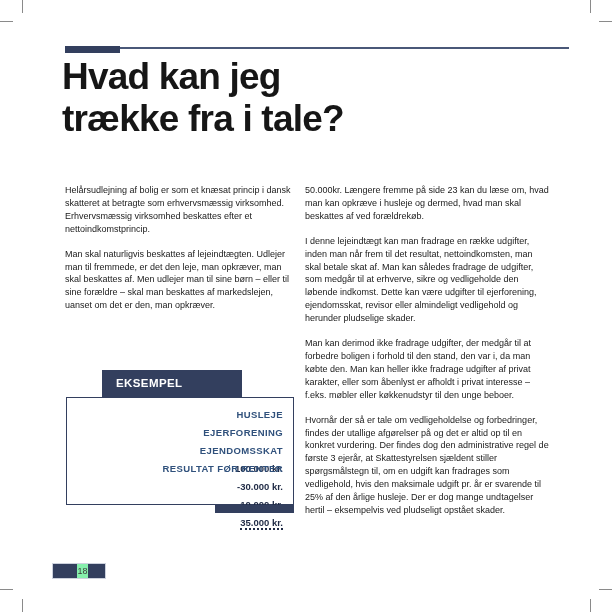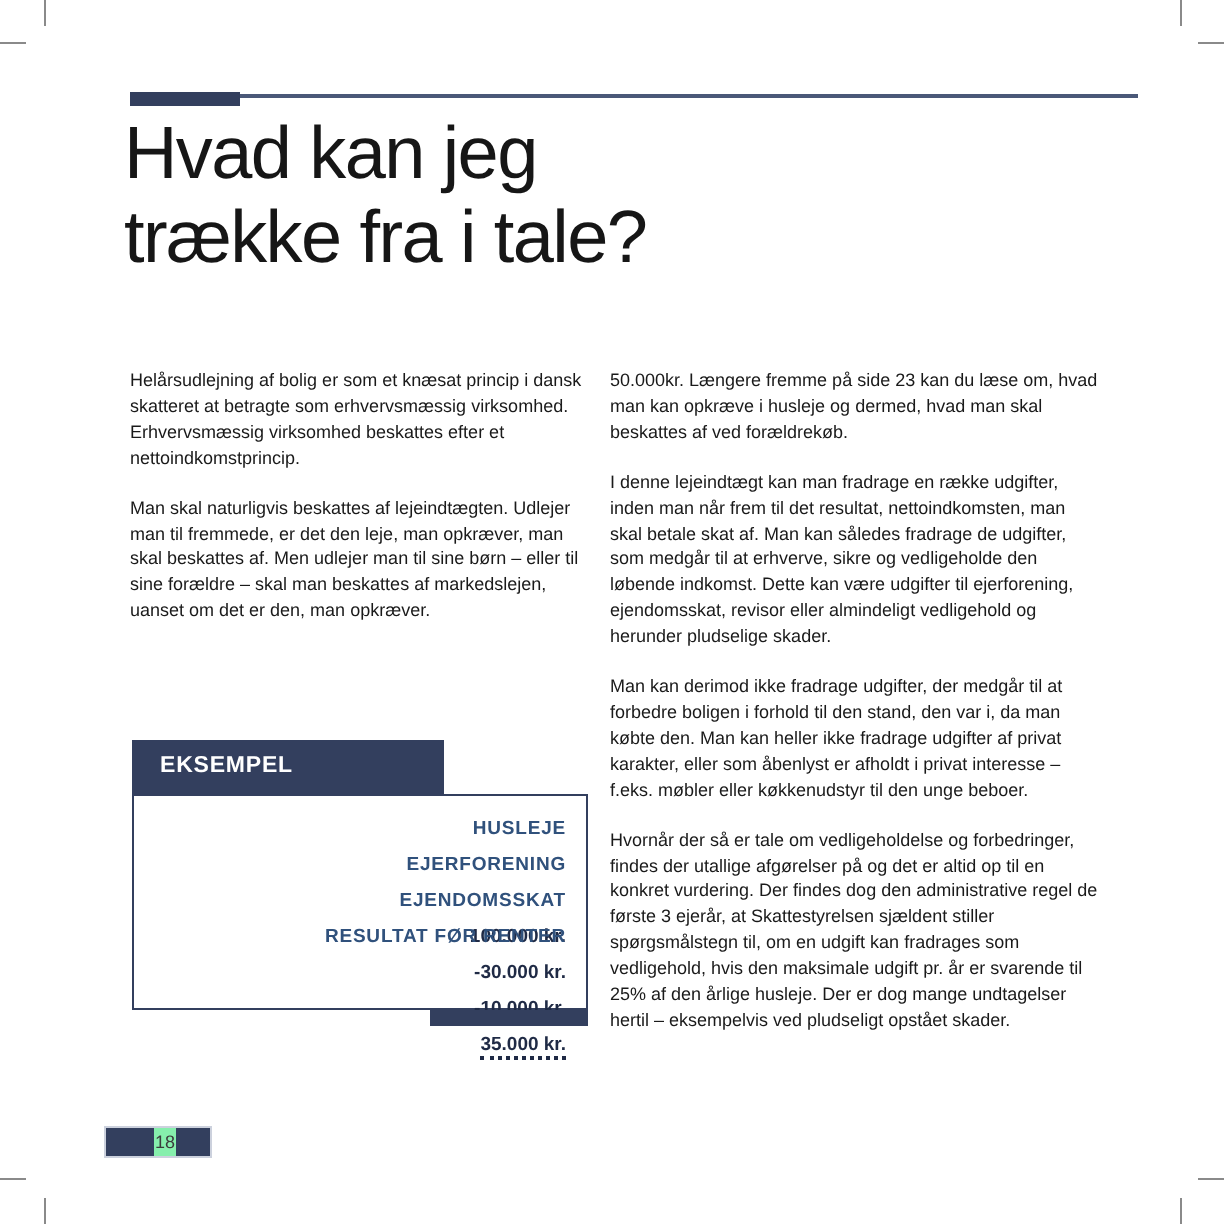"Hvad kan jeg" .page-title { font-weight: normal -> bold }
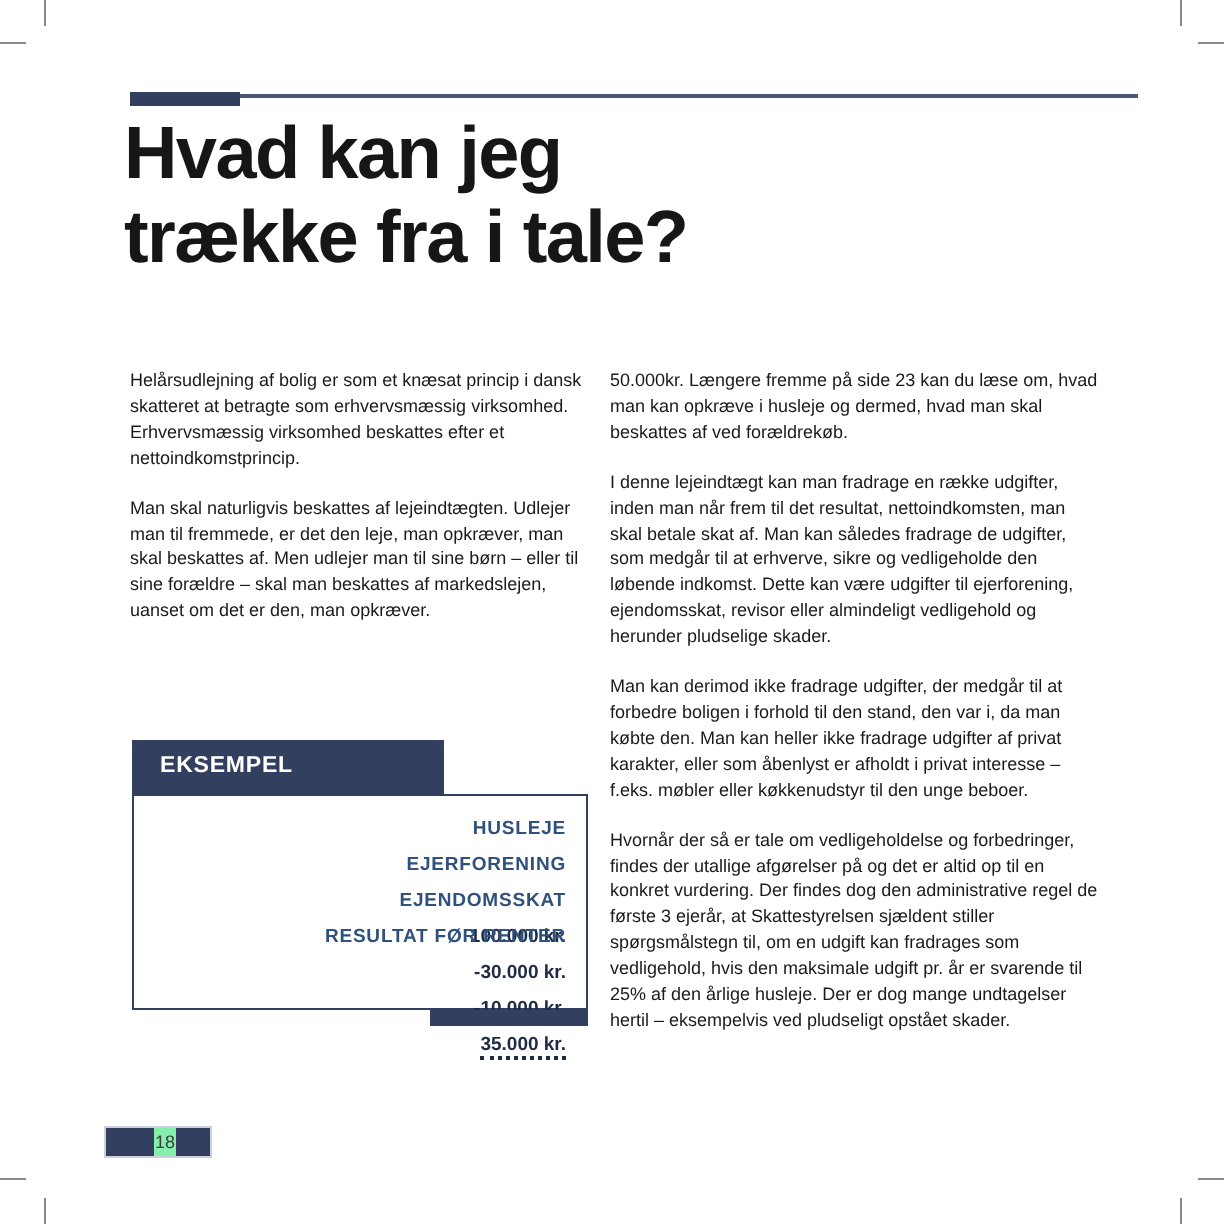"EKSEMPEL" .box-header { margin-left: none -> 36px; width: 156px -> 140px }
